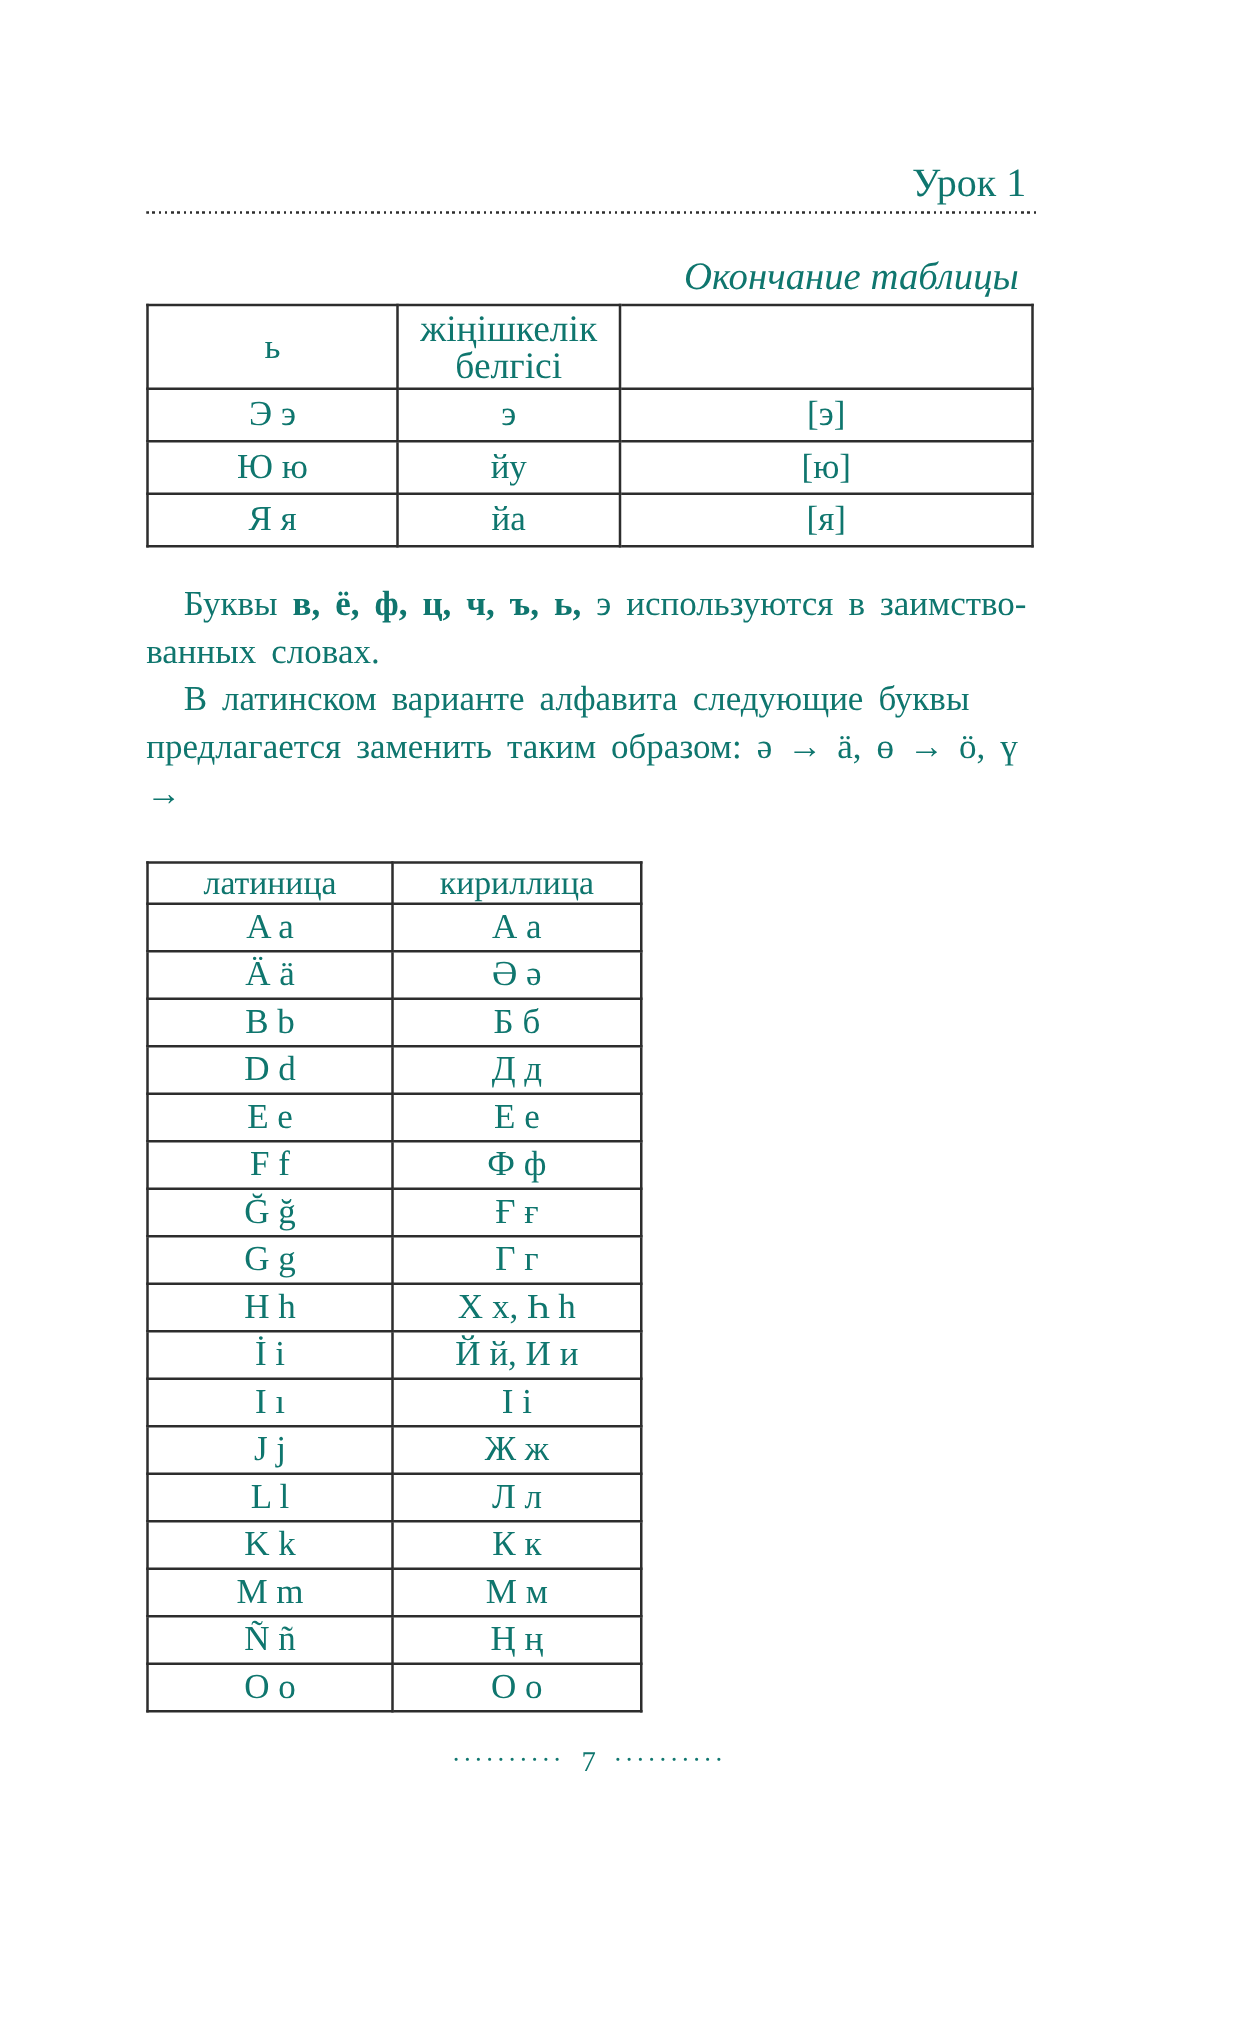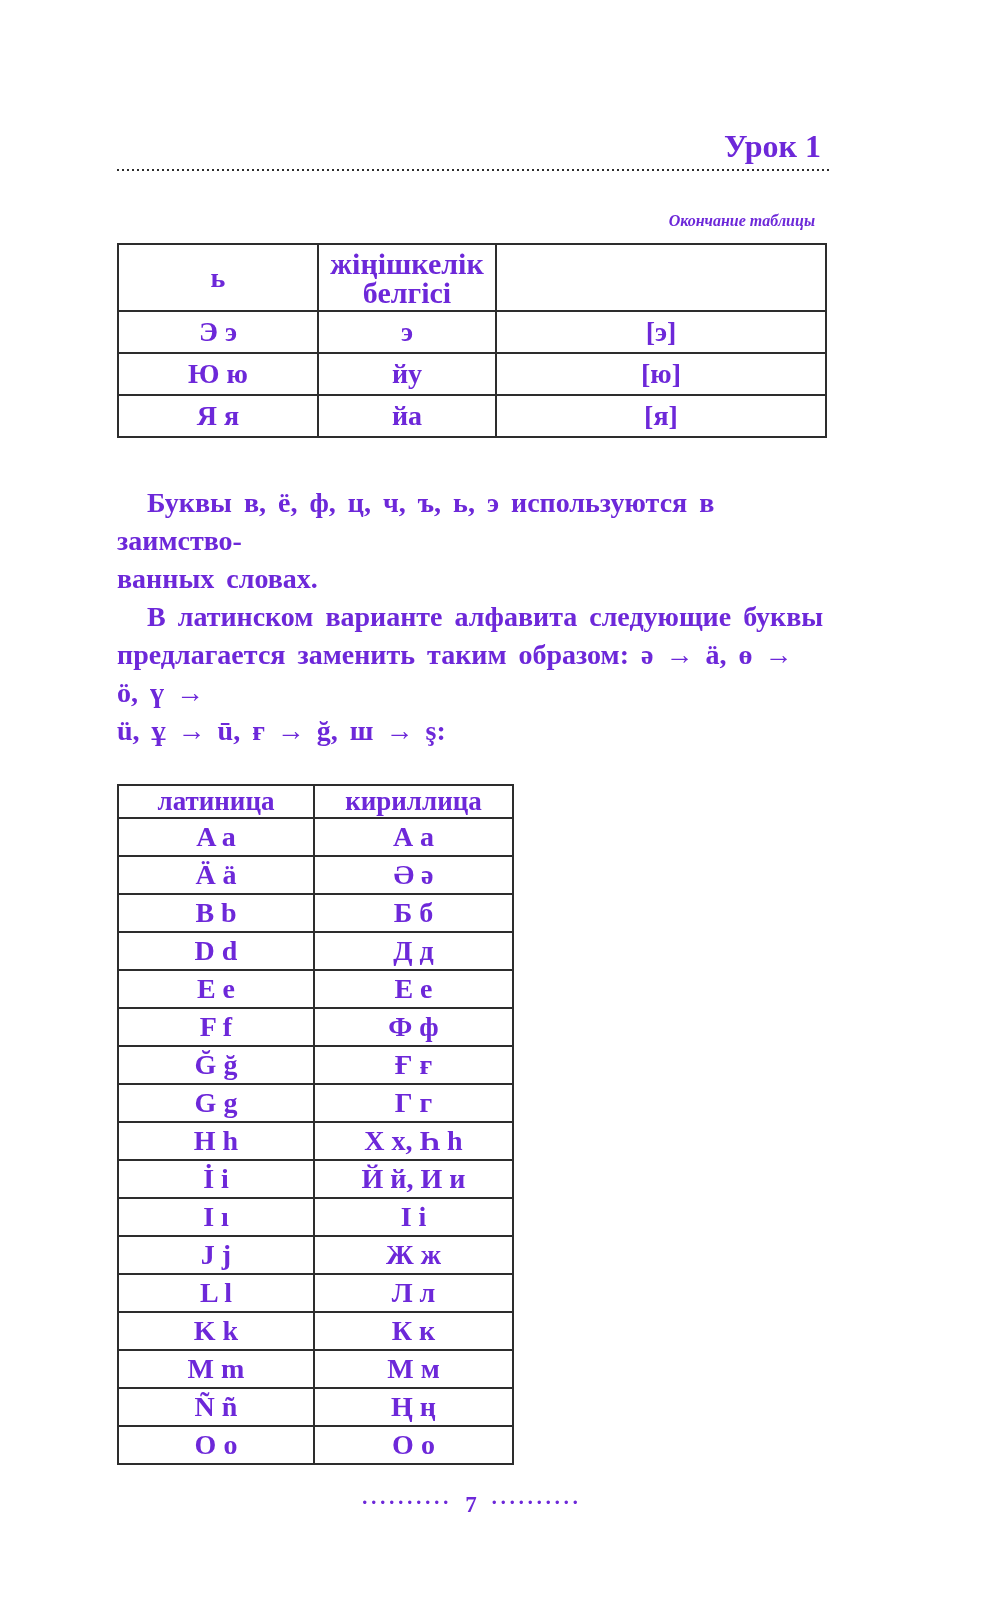"Урок 1" .page { color: #6d28d9 -> #0f766e; font-weight: bold -> none }
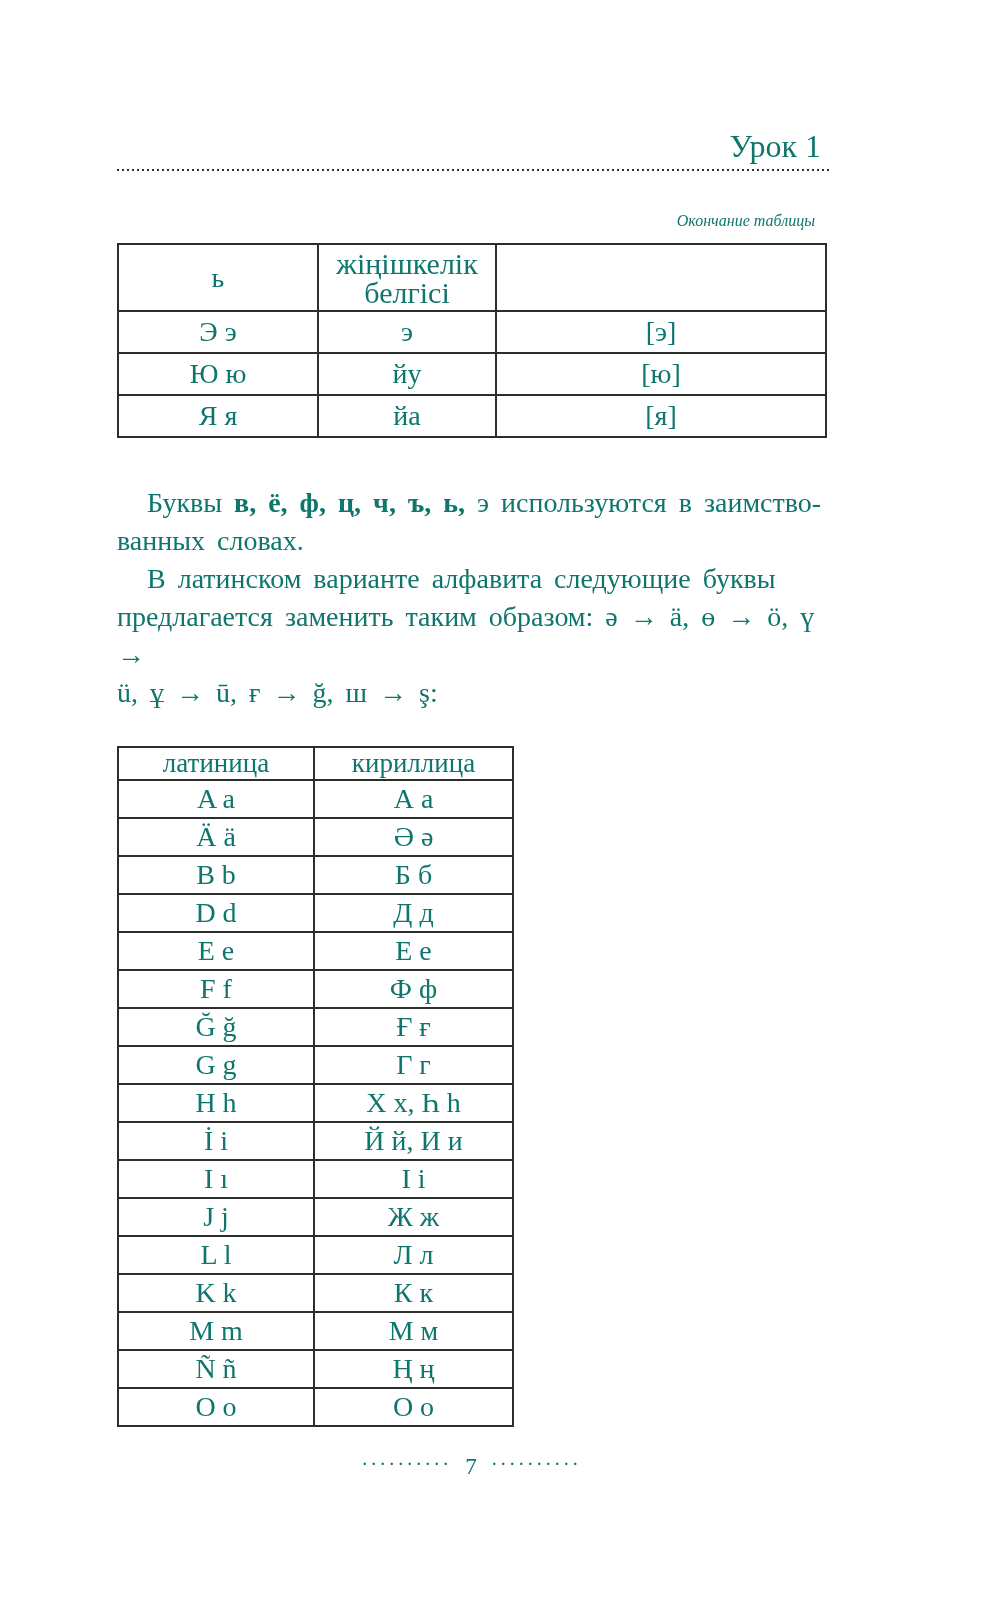"Окончание таблицы" .table-caption { font-size: 16px -> 31px }
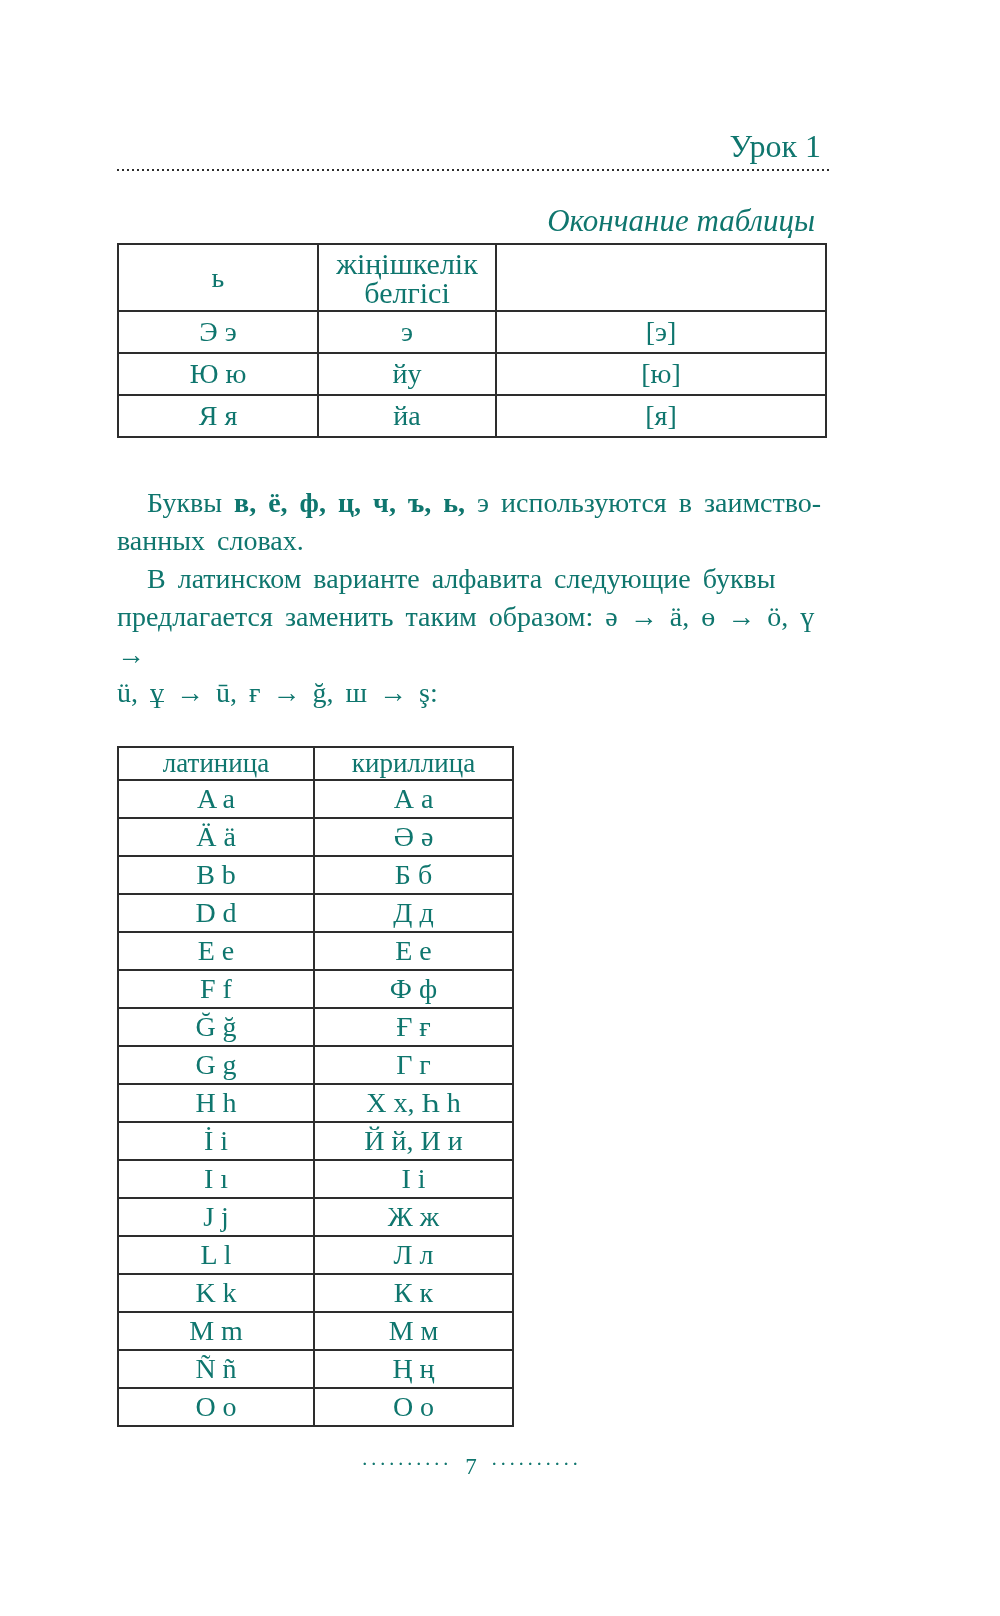"Буквы в, ё, ф, ц," .paragraphs { margin-top: 46px -> 27px }
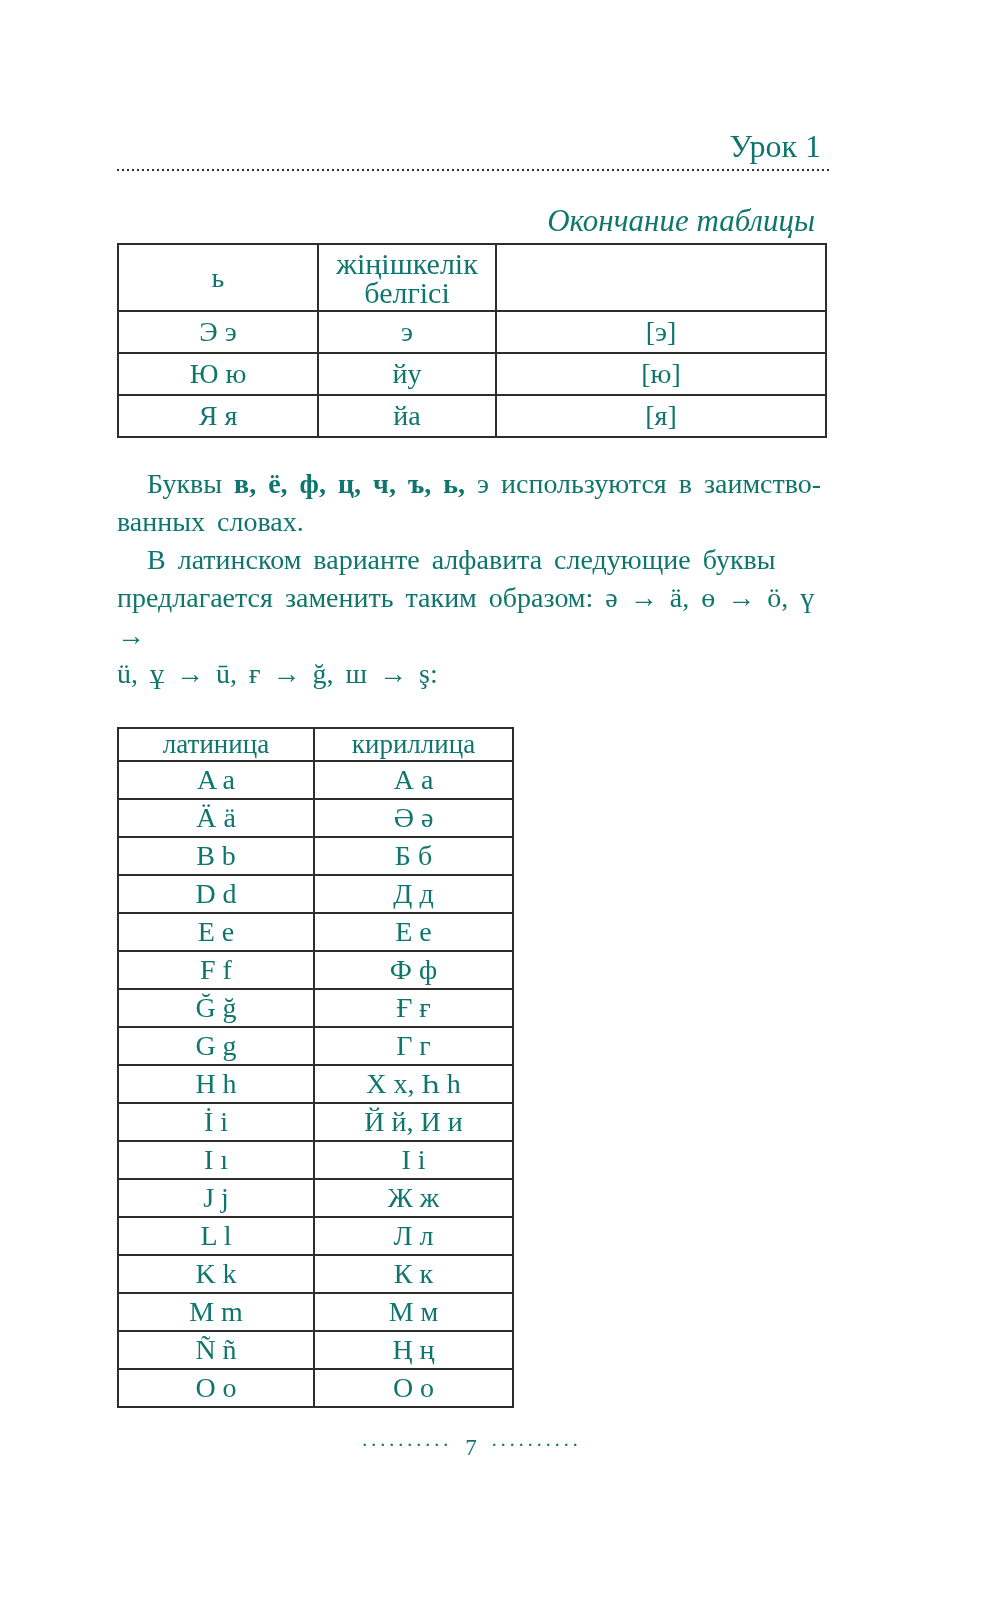"ü, ұ → ū, ғ" span { html: <span>ü, ұ → ū, ғ → ğ, ш → ş:</span> -> none }
